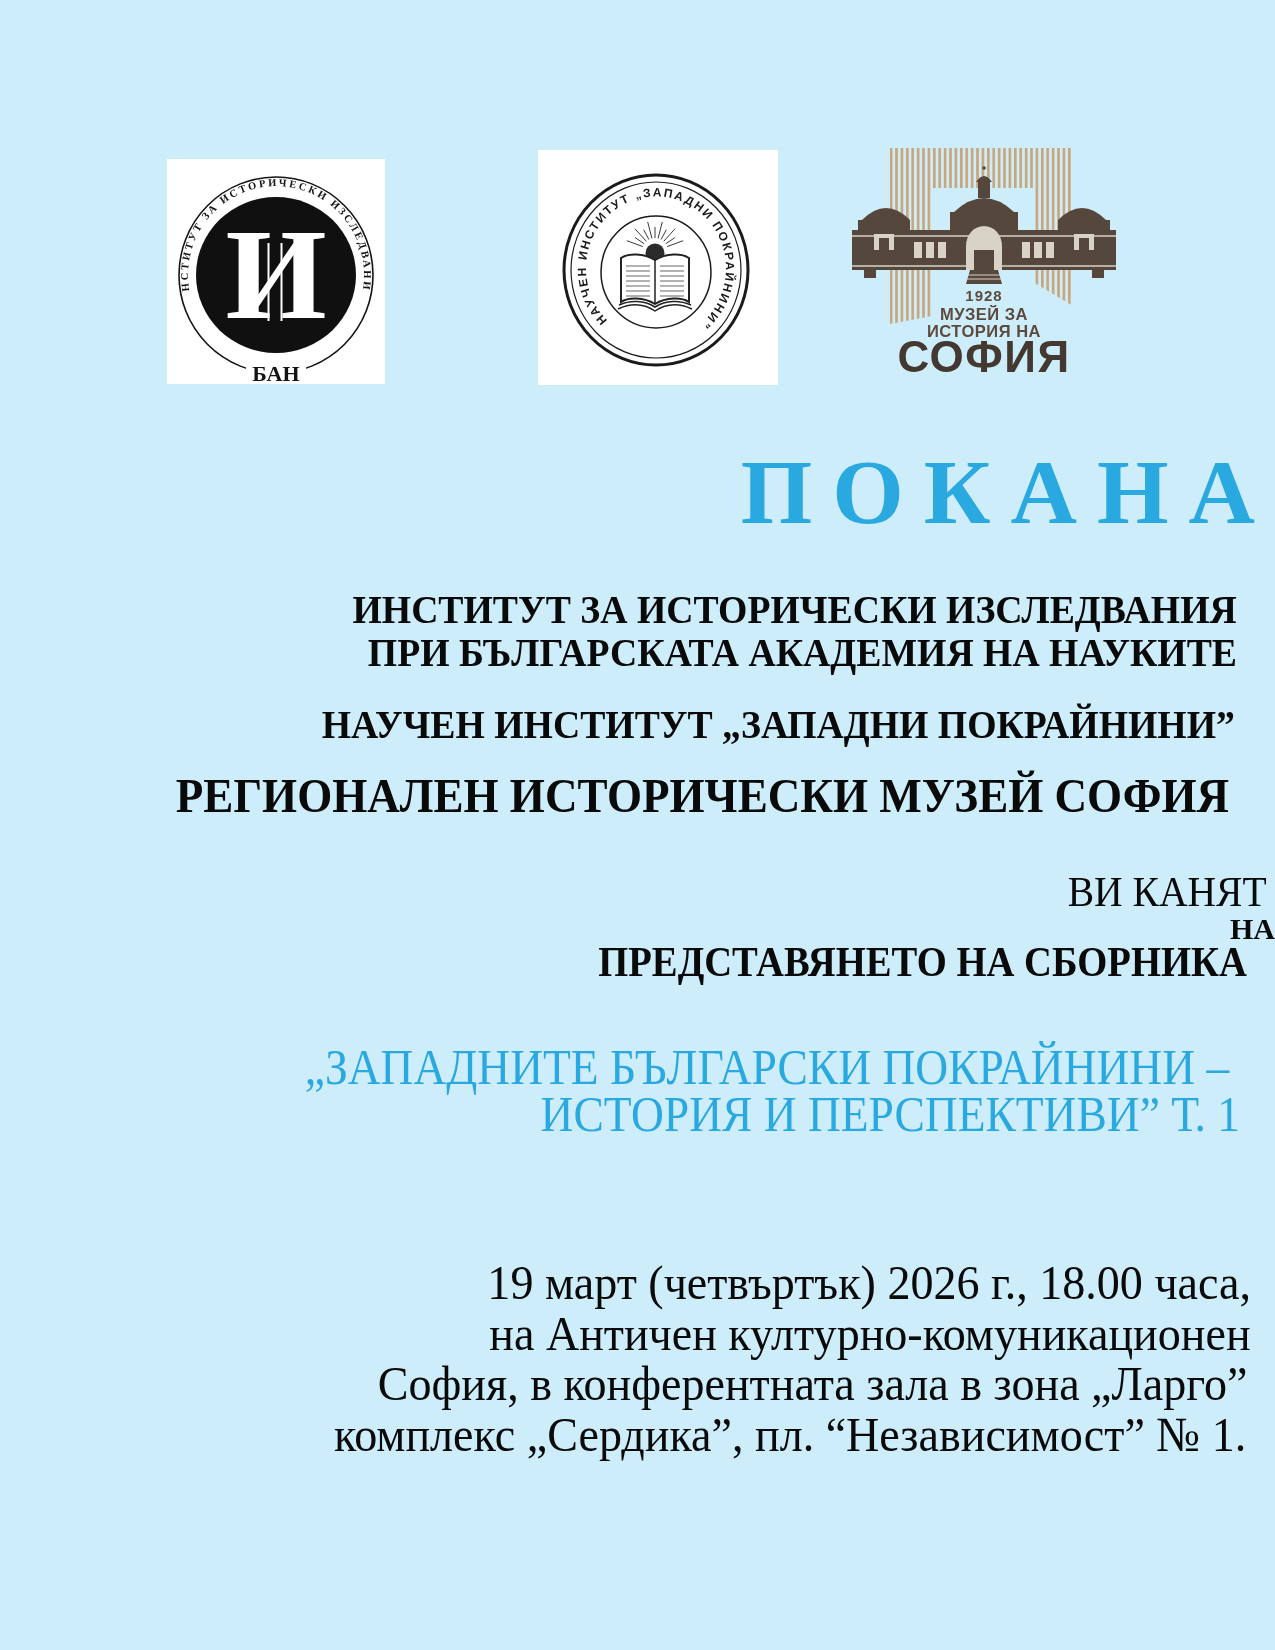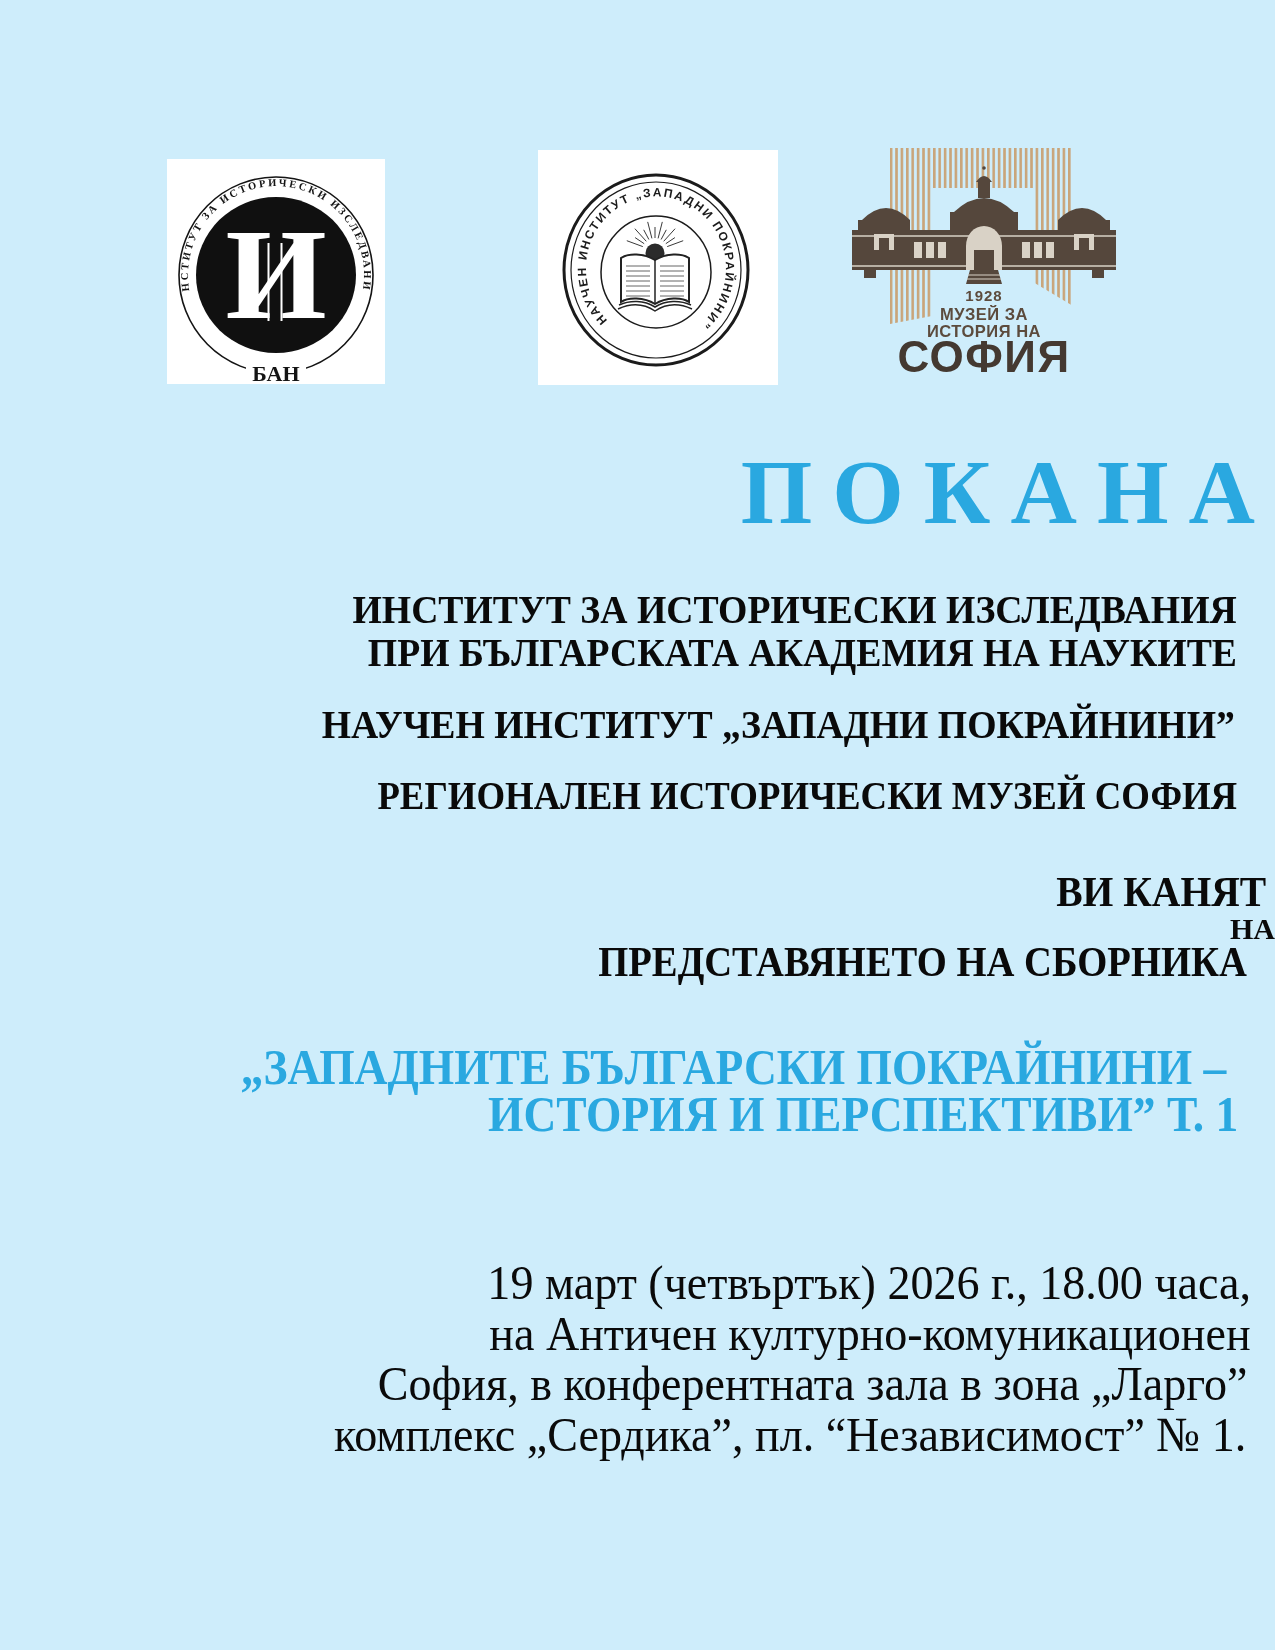"РЕГИОНАЛЕН ИСТОРИЧЕСКИ МУЗЕЙ СОФИЯ" .org4 { font-size: 40px -> 49px }
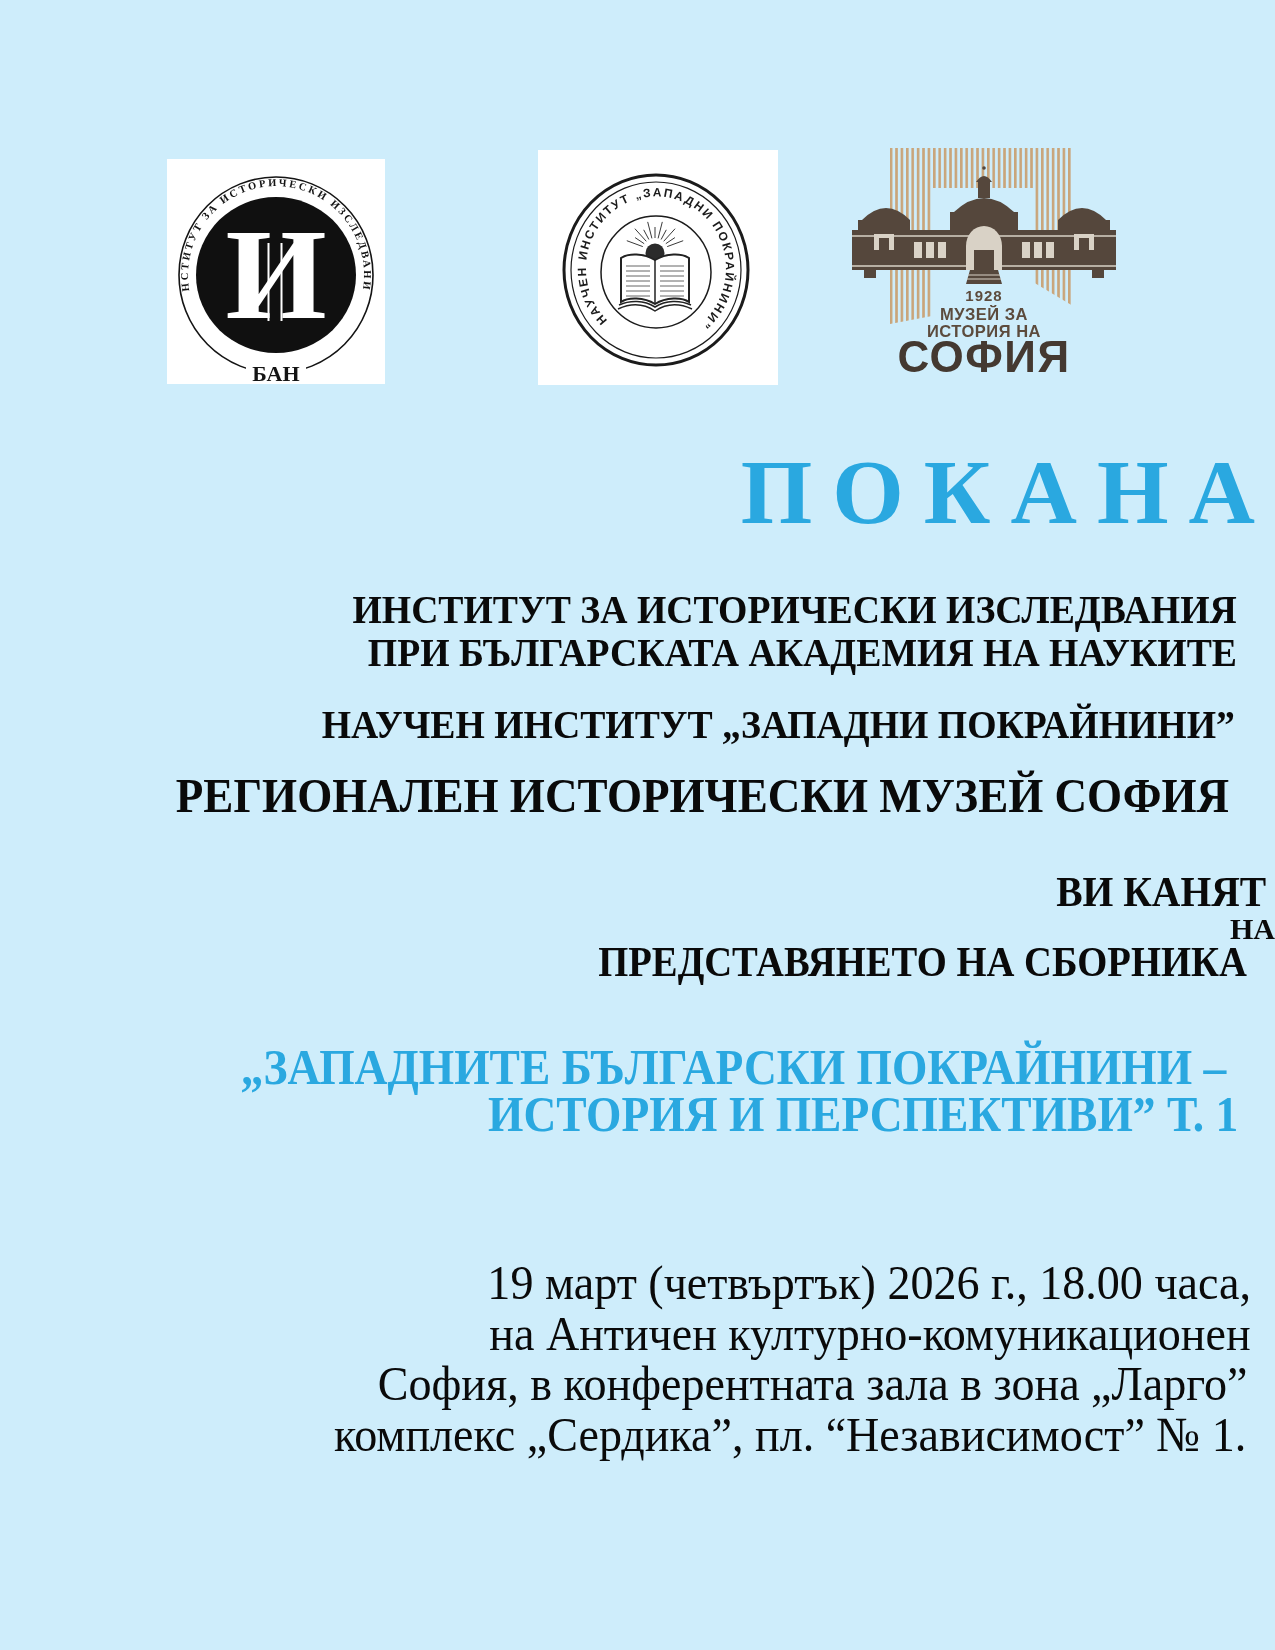"ВИ КАНЯТ" .invite { font-weight: bold -> normal }
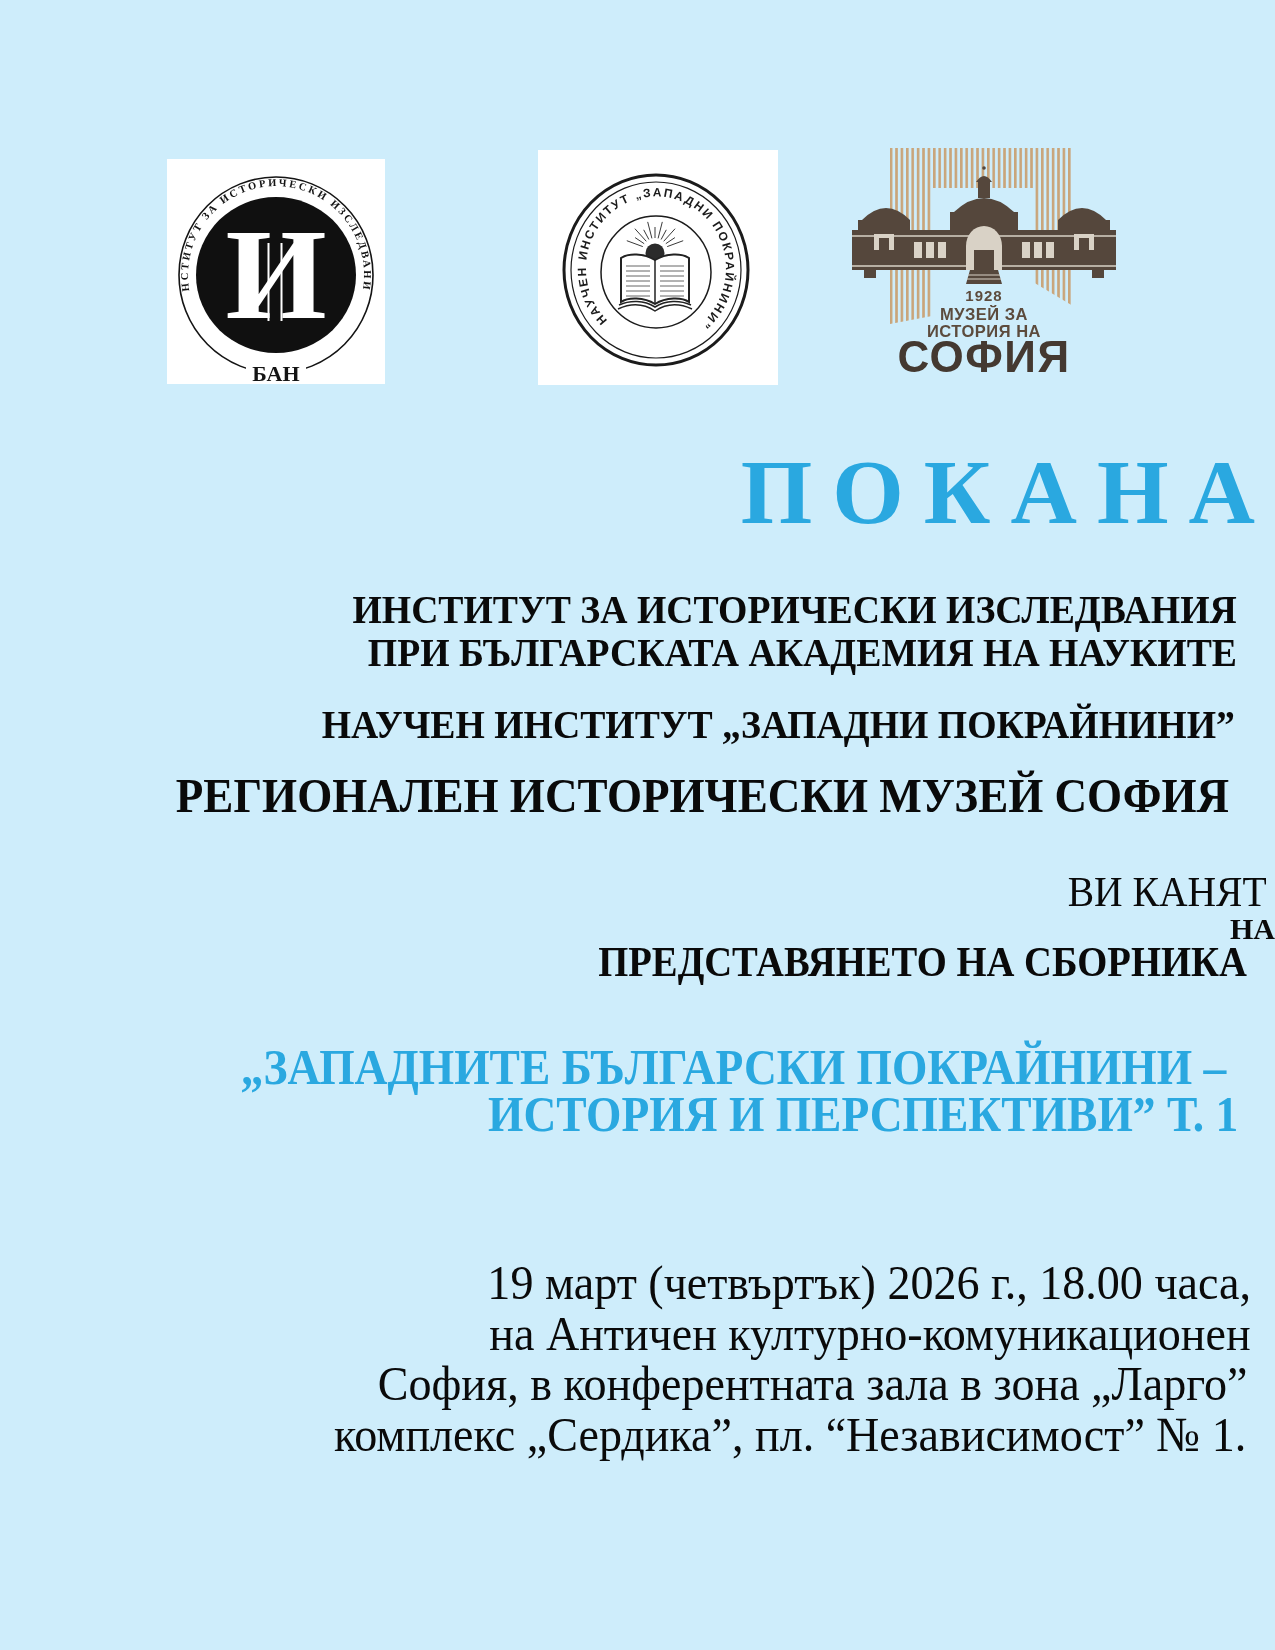"„ЗАПАДНИТЕ БЪЛГАРСКИ ПОКРАЙНИНИ –" .booktitle { font-weight: bold -> normal }
